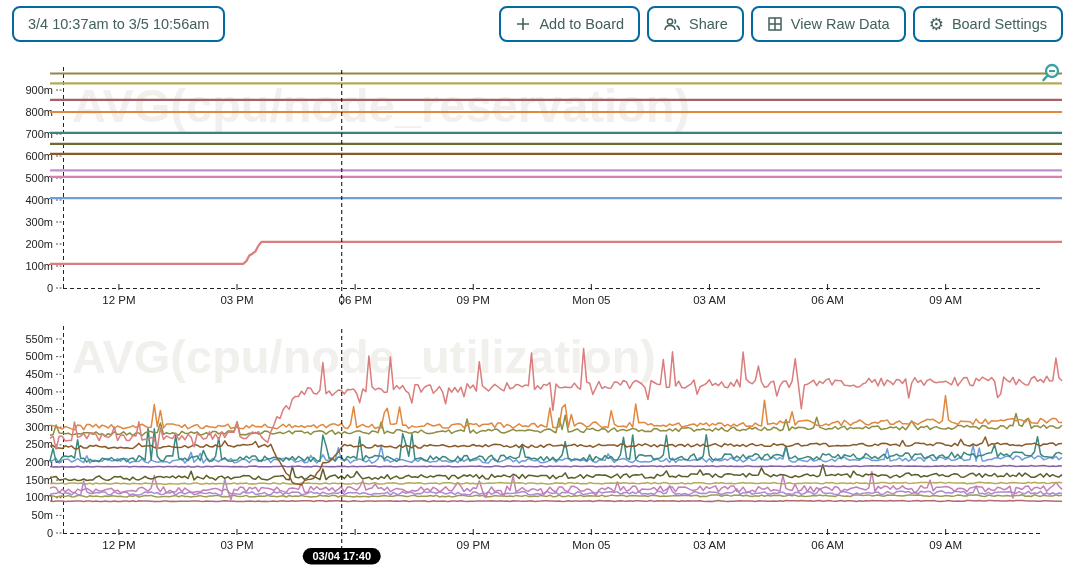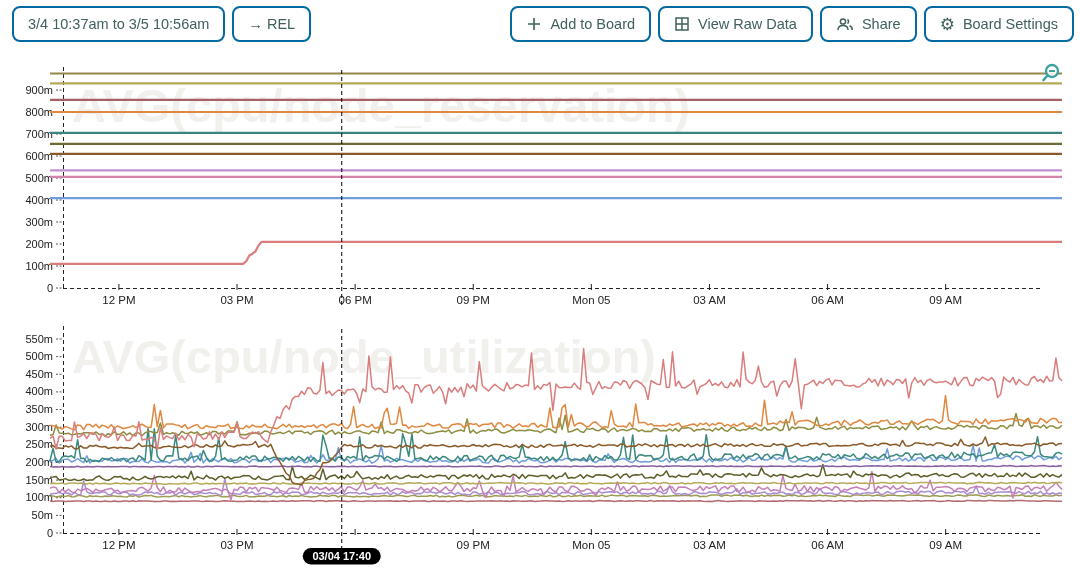"→ REL" button.btn { html: <button> <span>→ REL</span> </button> -> none }
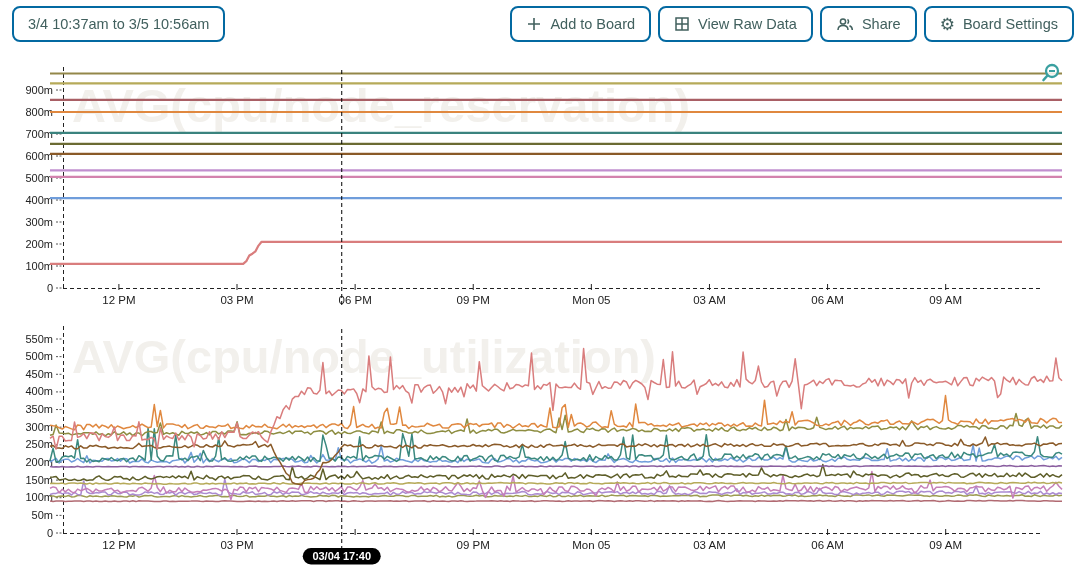"Add to Board" .tb-right { margin-right: 6px -> 17px }
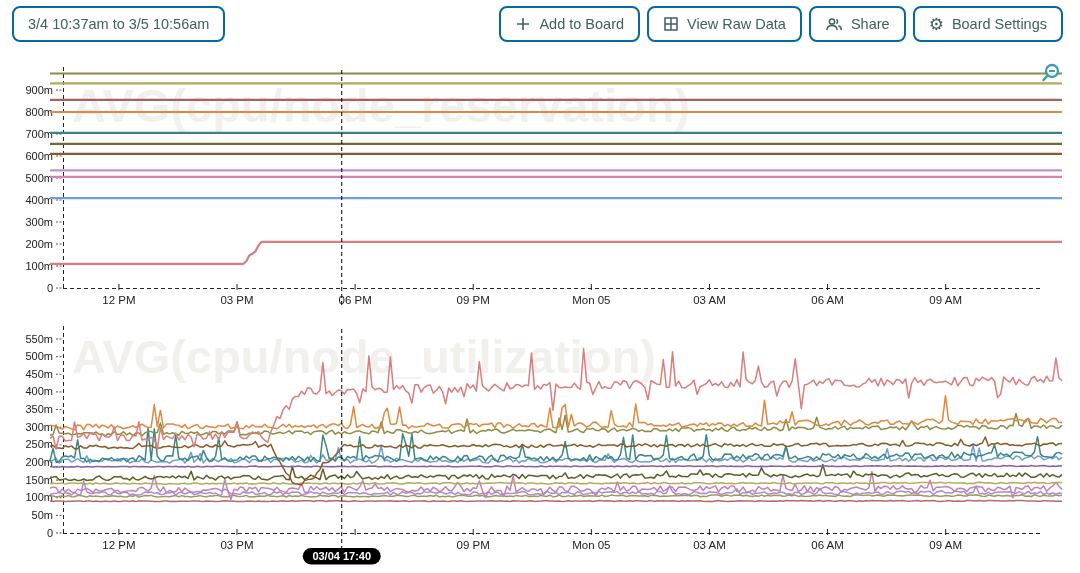"View Raw Data" button.btn { order: before "Share" -> after "Share" }
